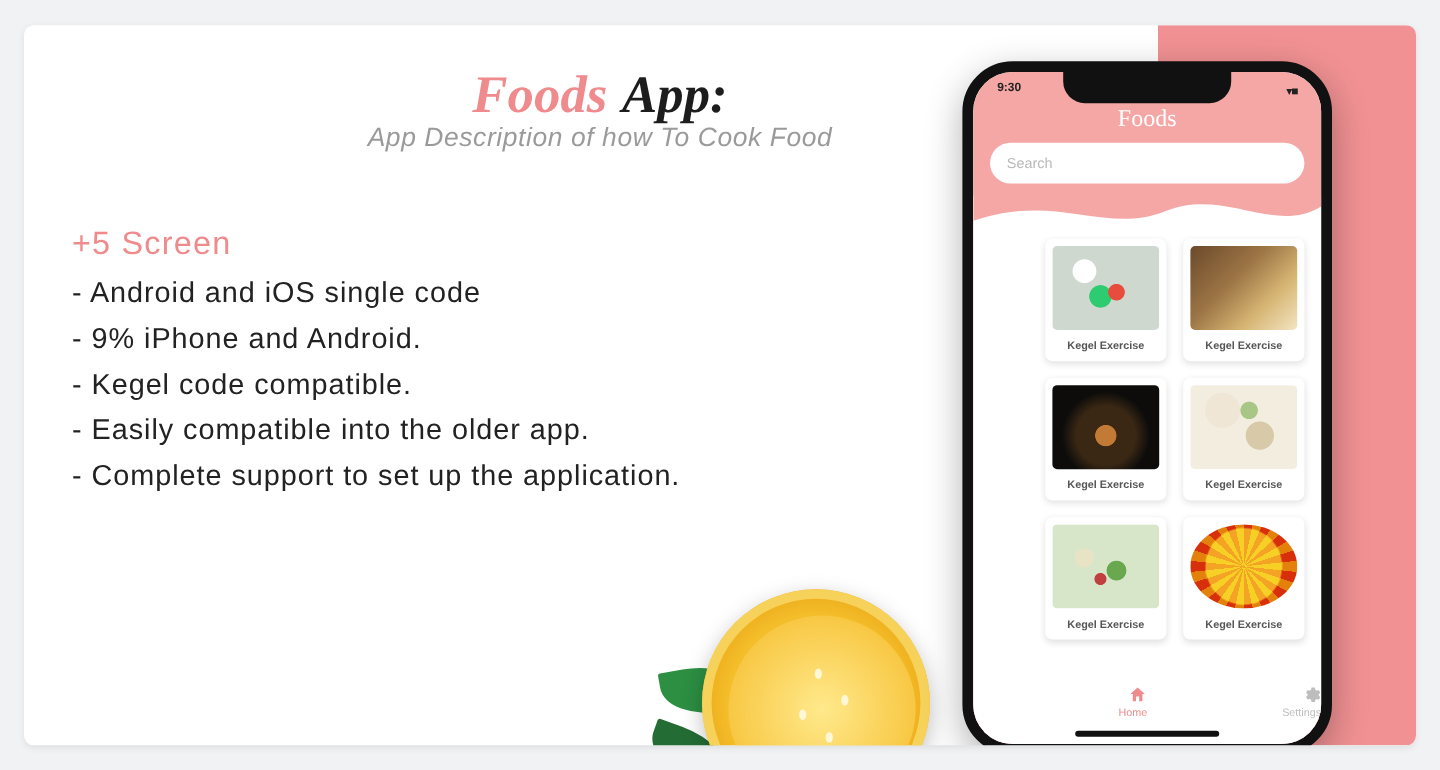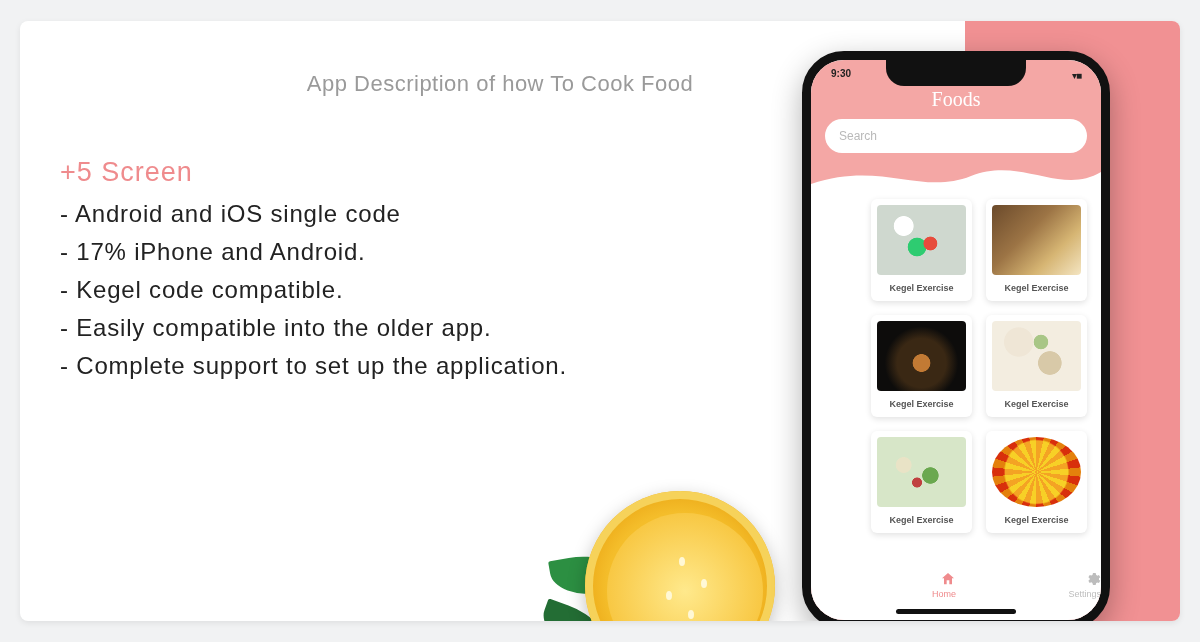"Foods App:" div.title { html: none -> <div> <span>Foods</span> <span>App:</span> </div> }
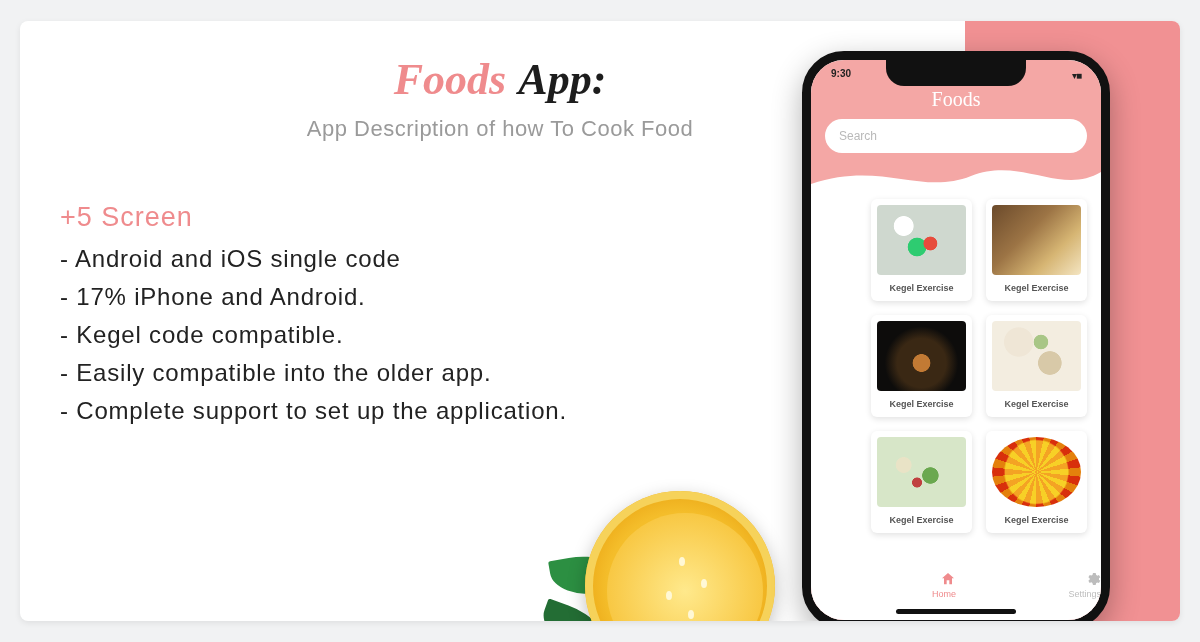"App Description of how To" .subtitle { font-style: none -> italic; margin-top: 14px -> 1px }
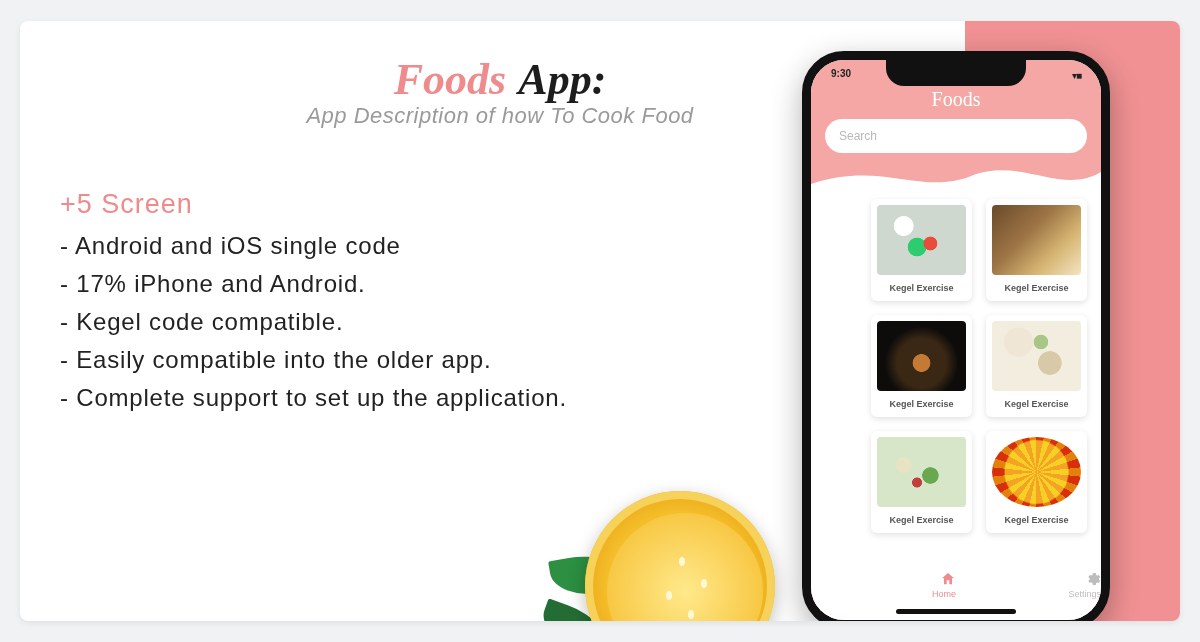"- 17% iPhone and Android." div.feat-item { text: 17% -> 9% }
